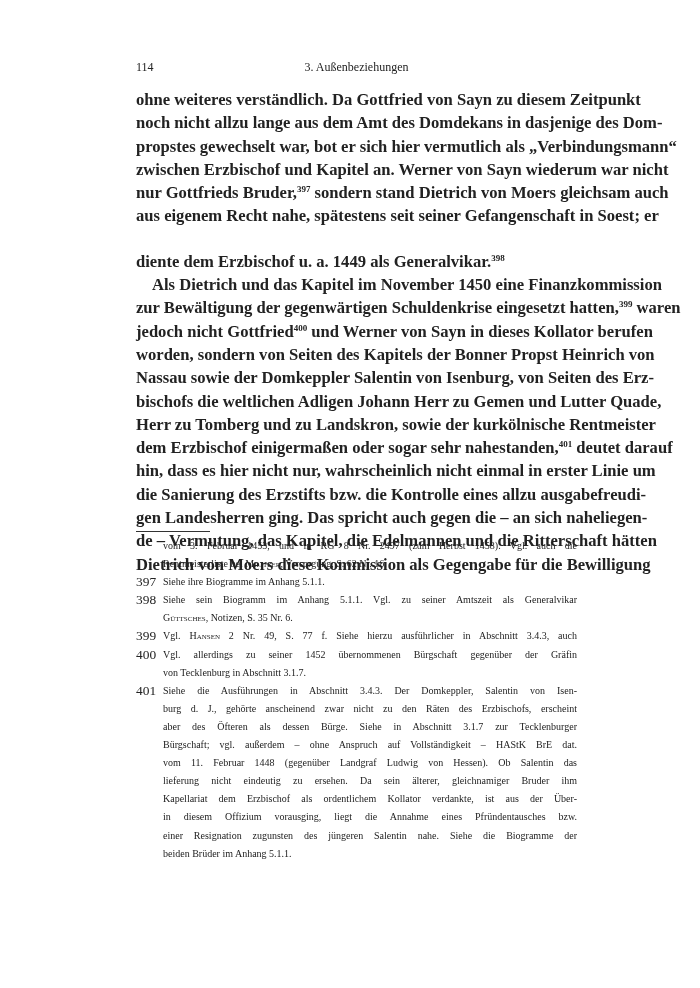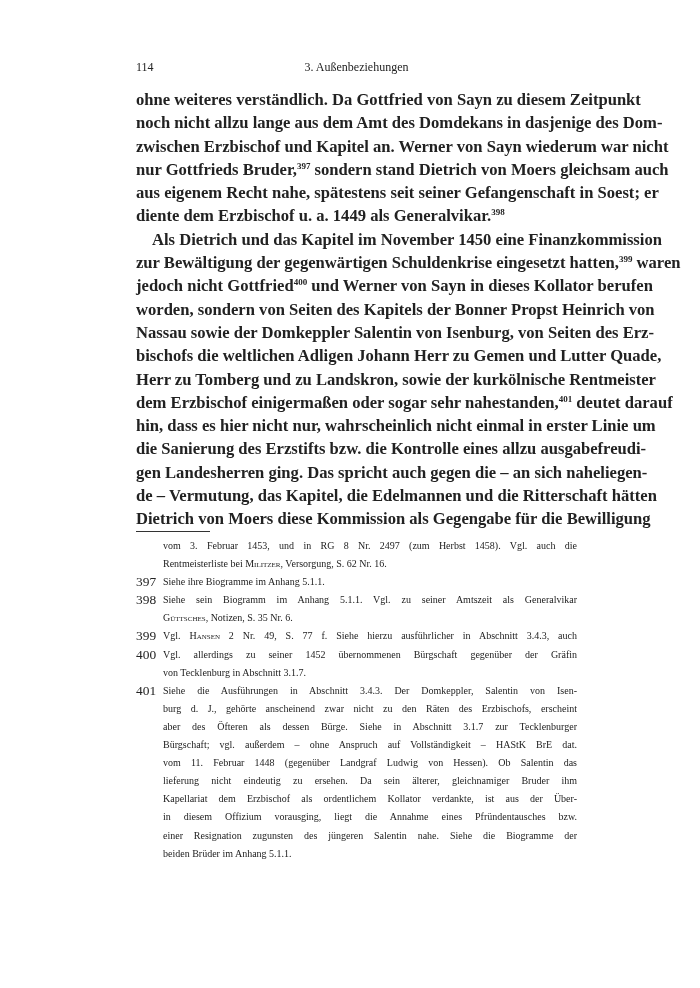"propstes gewechselt war, bot er" span.line { html: none -> <span>propstes gewechselt war, bot er sich hier vermutlich als „Verbindungsmann“</span> }
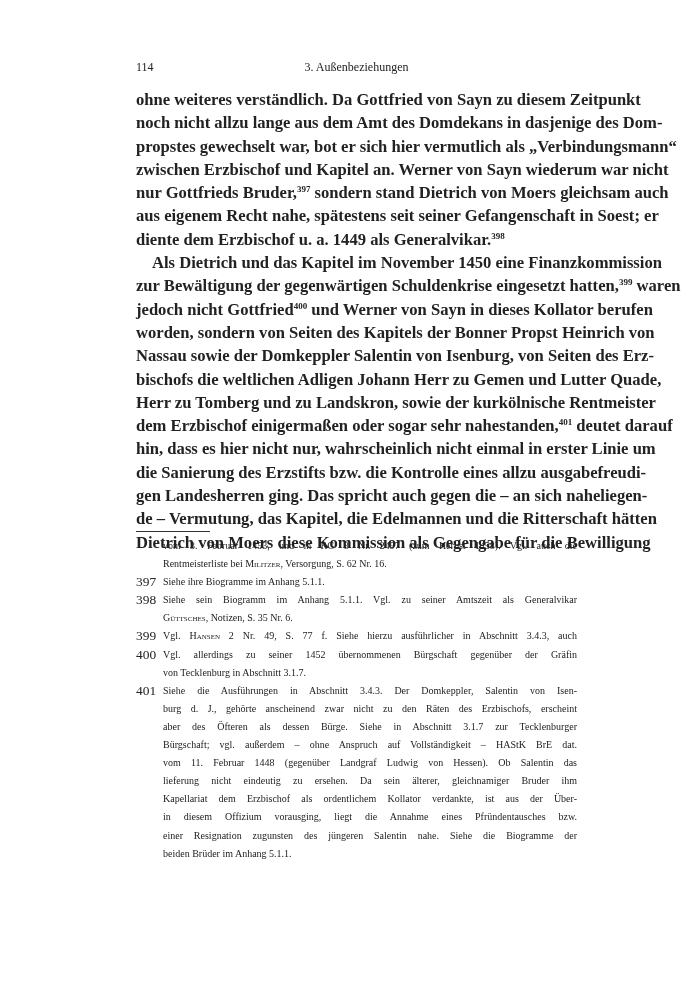"diente dem Erzbischof u. a." .line.last { margin-top: none -> 22px }
